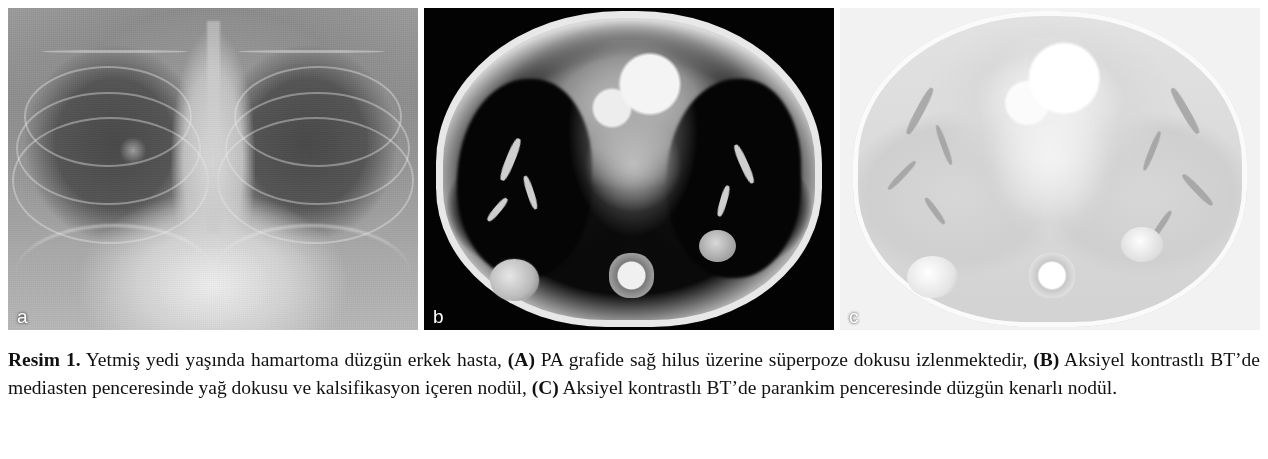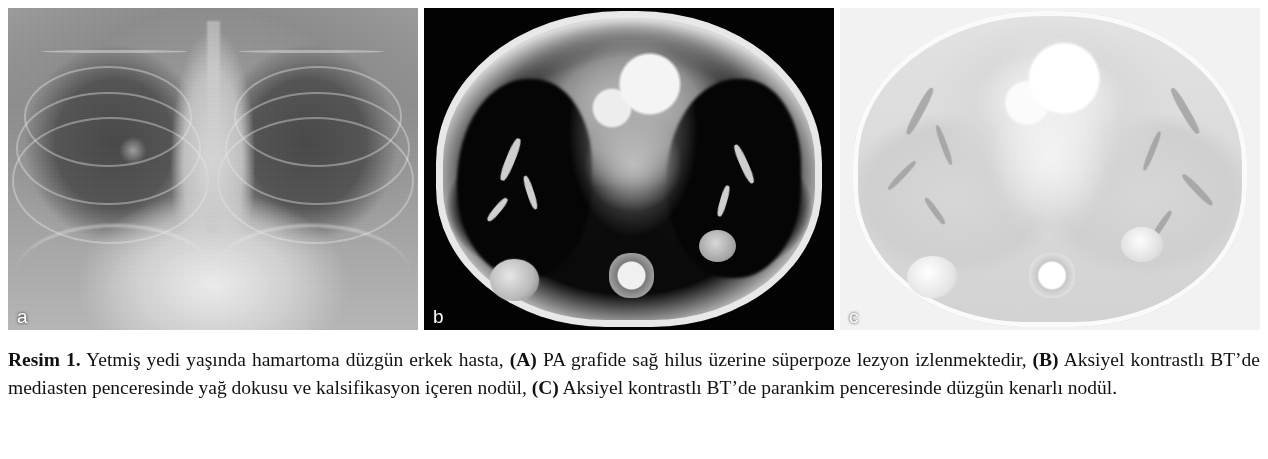"PA grafide sağ hilus üzerine" span { text: lezyon -> dokusu }
